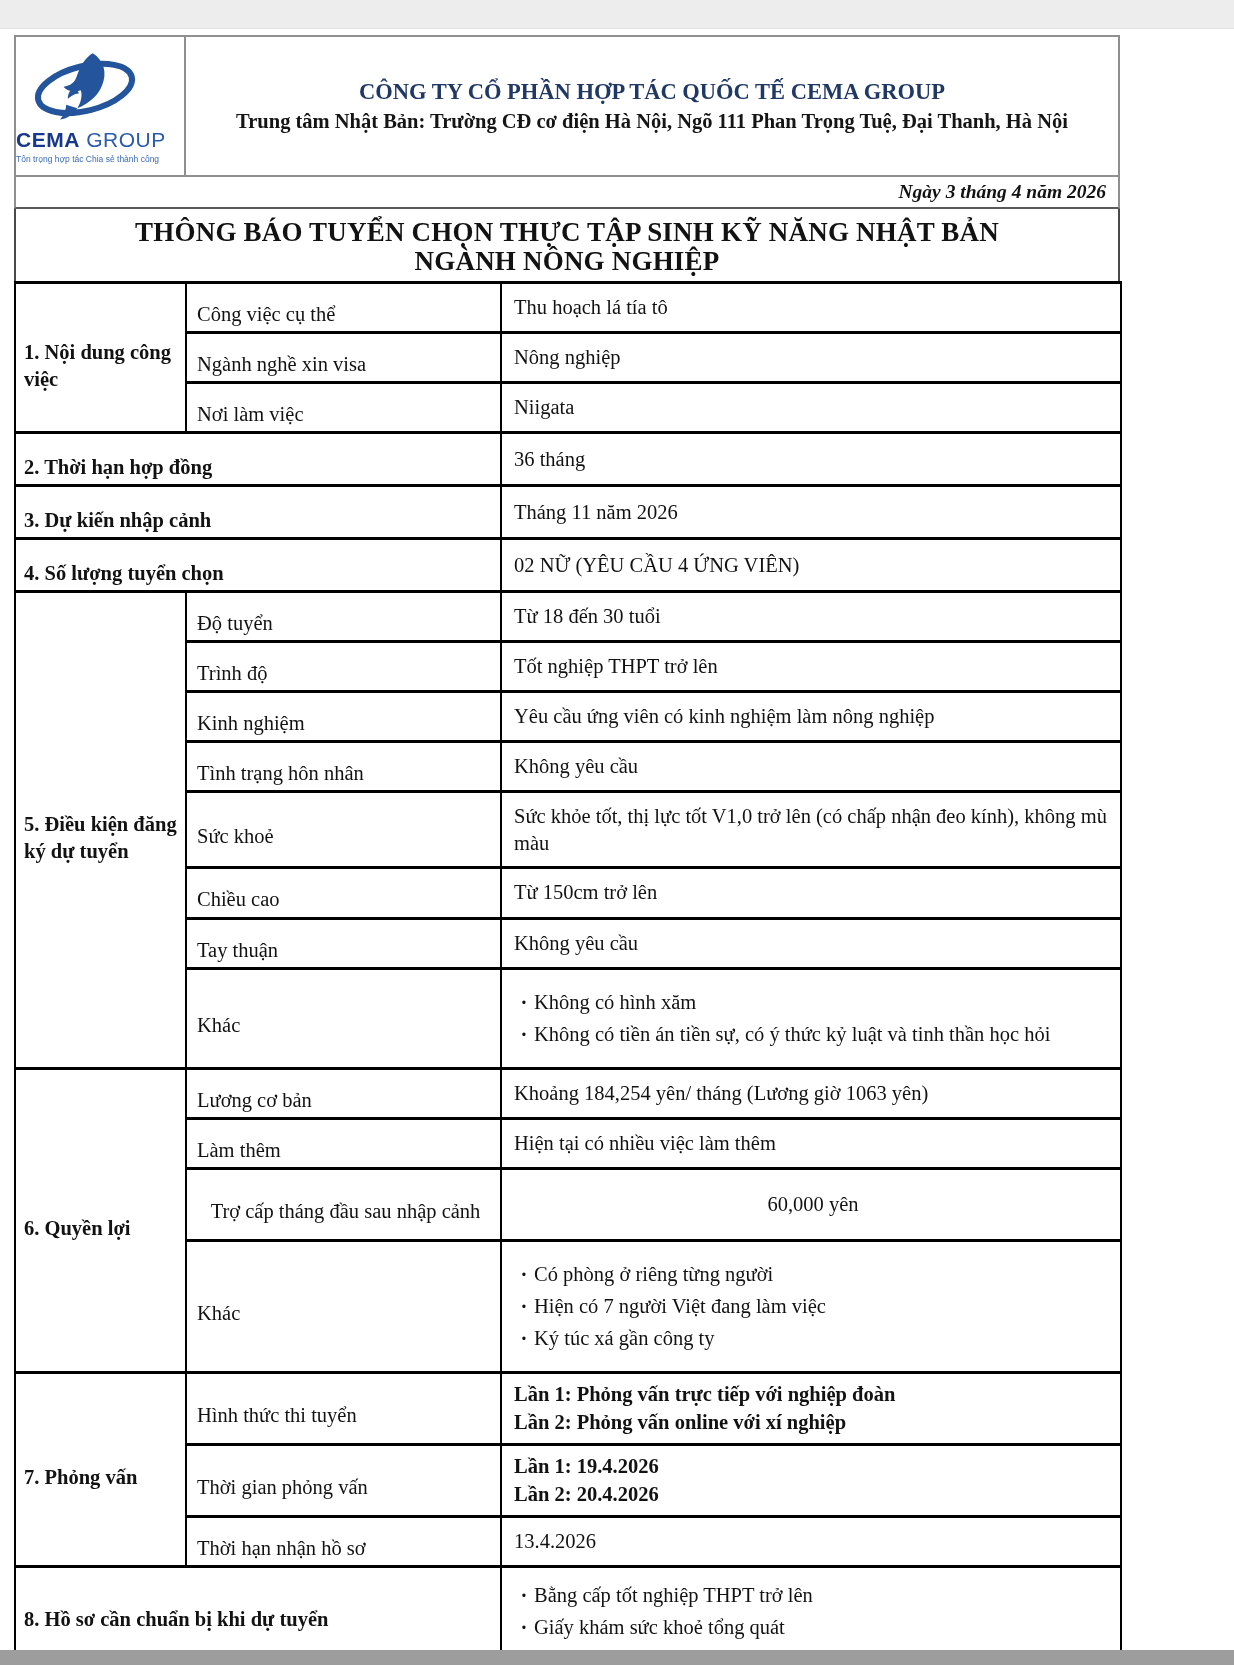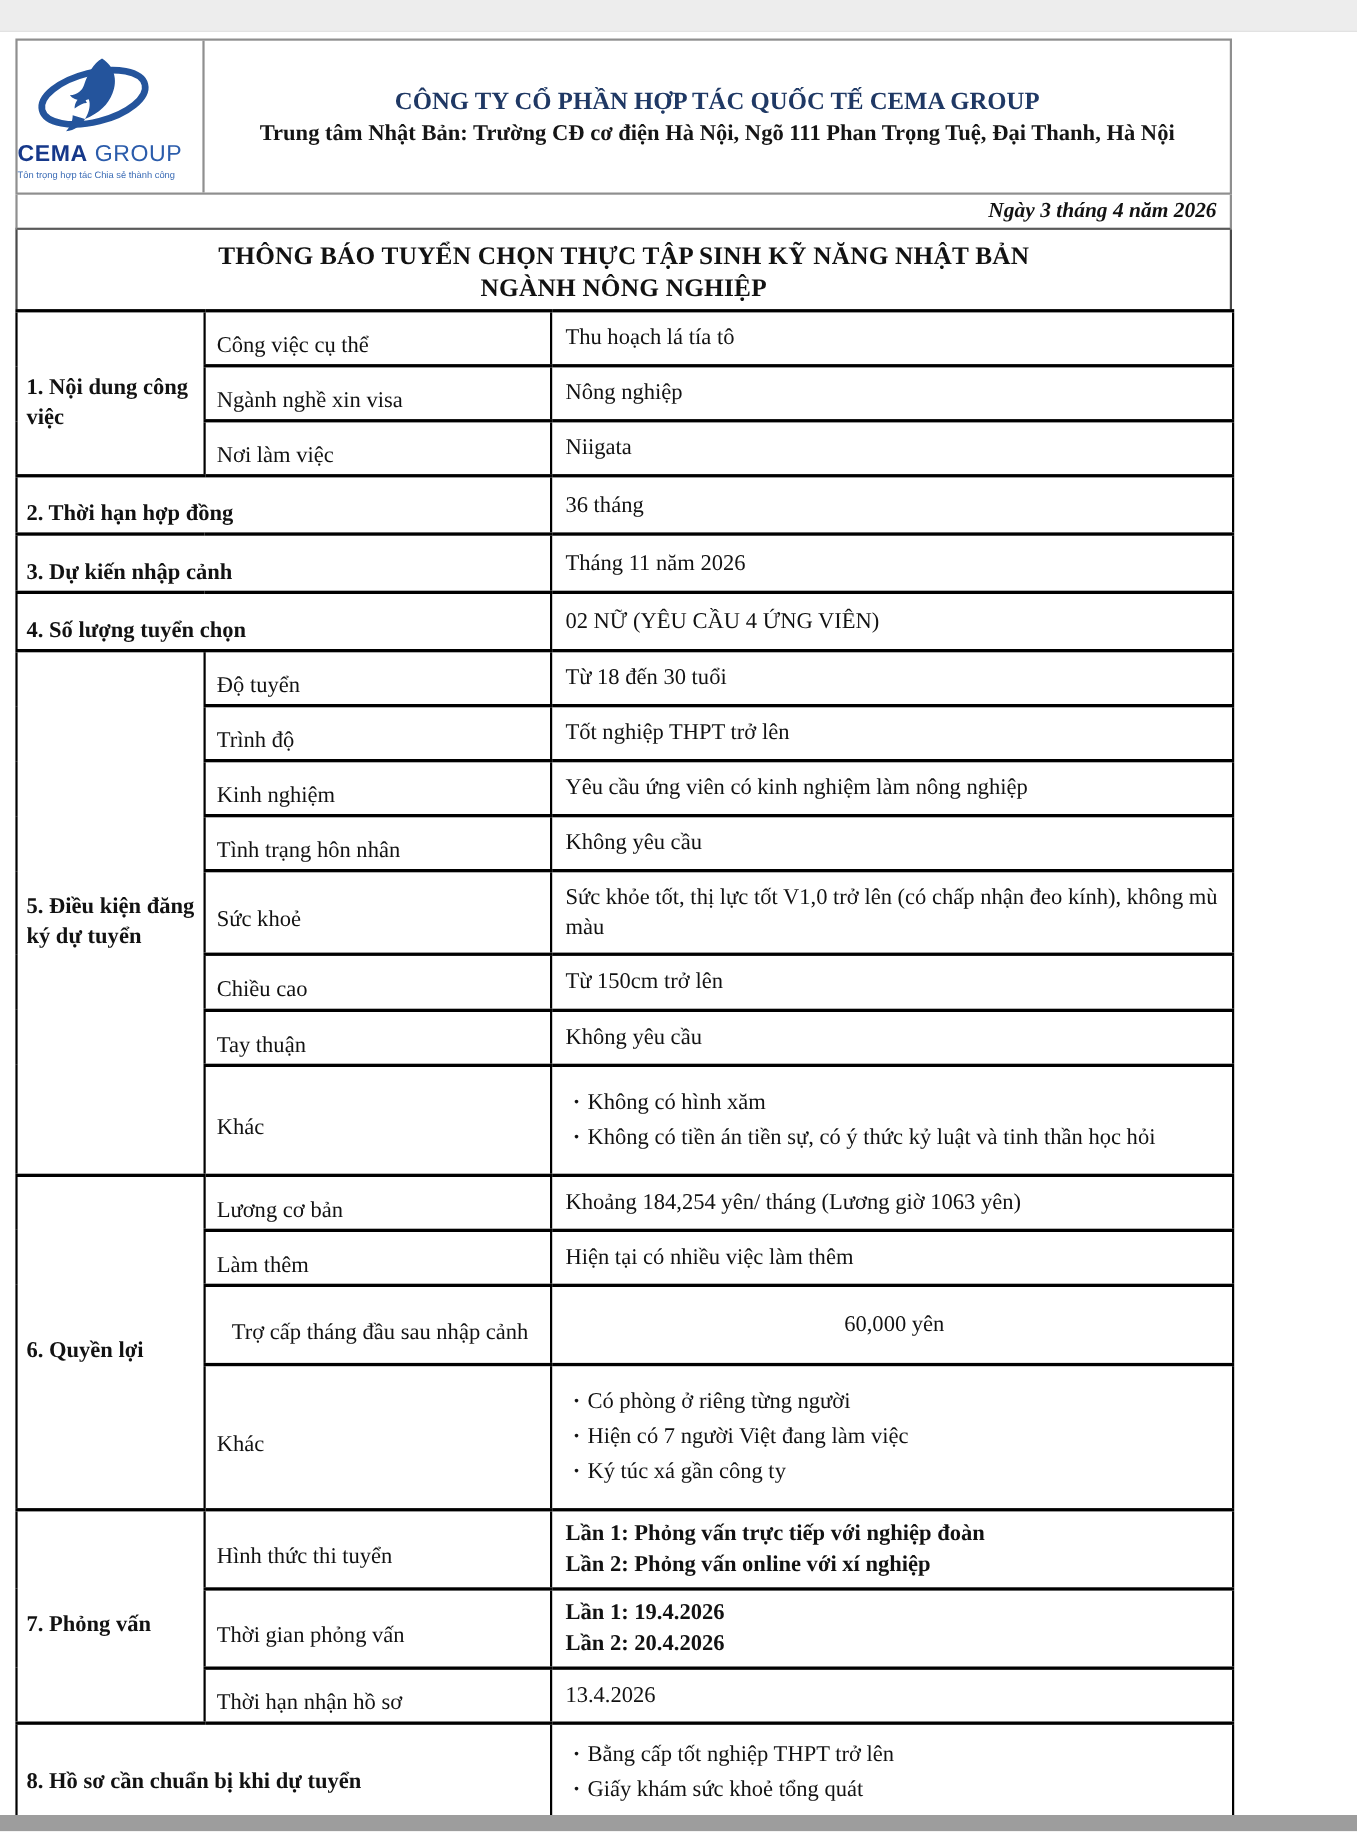"THÔNG BÁO TUYỂN CHỌN THỰC" .title-line { font-size: 23px -> 27px }
